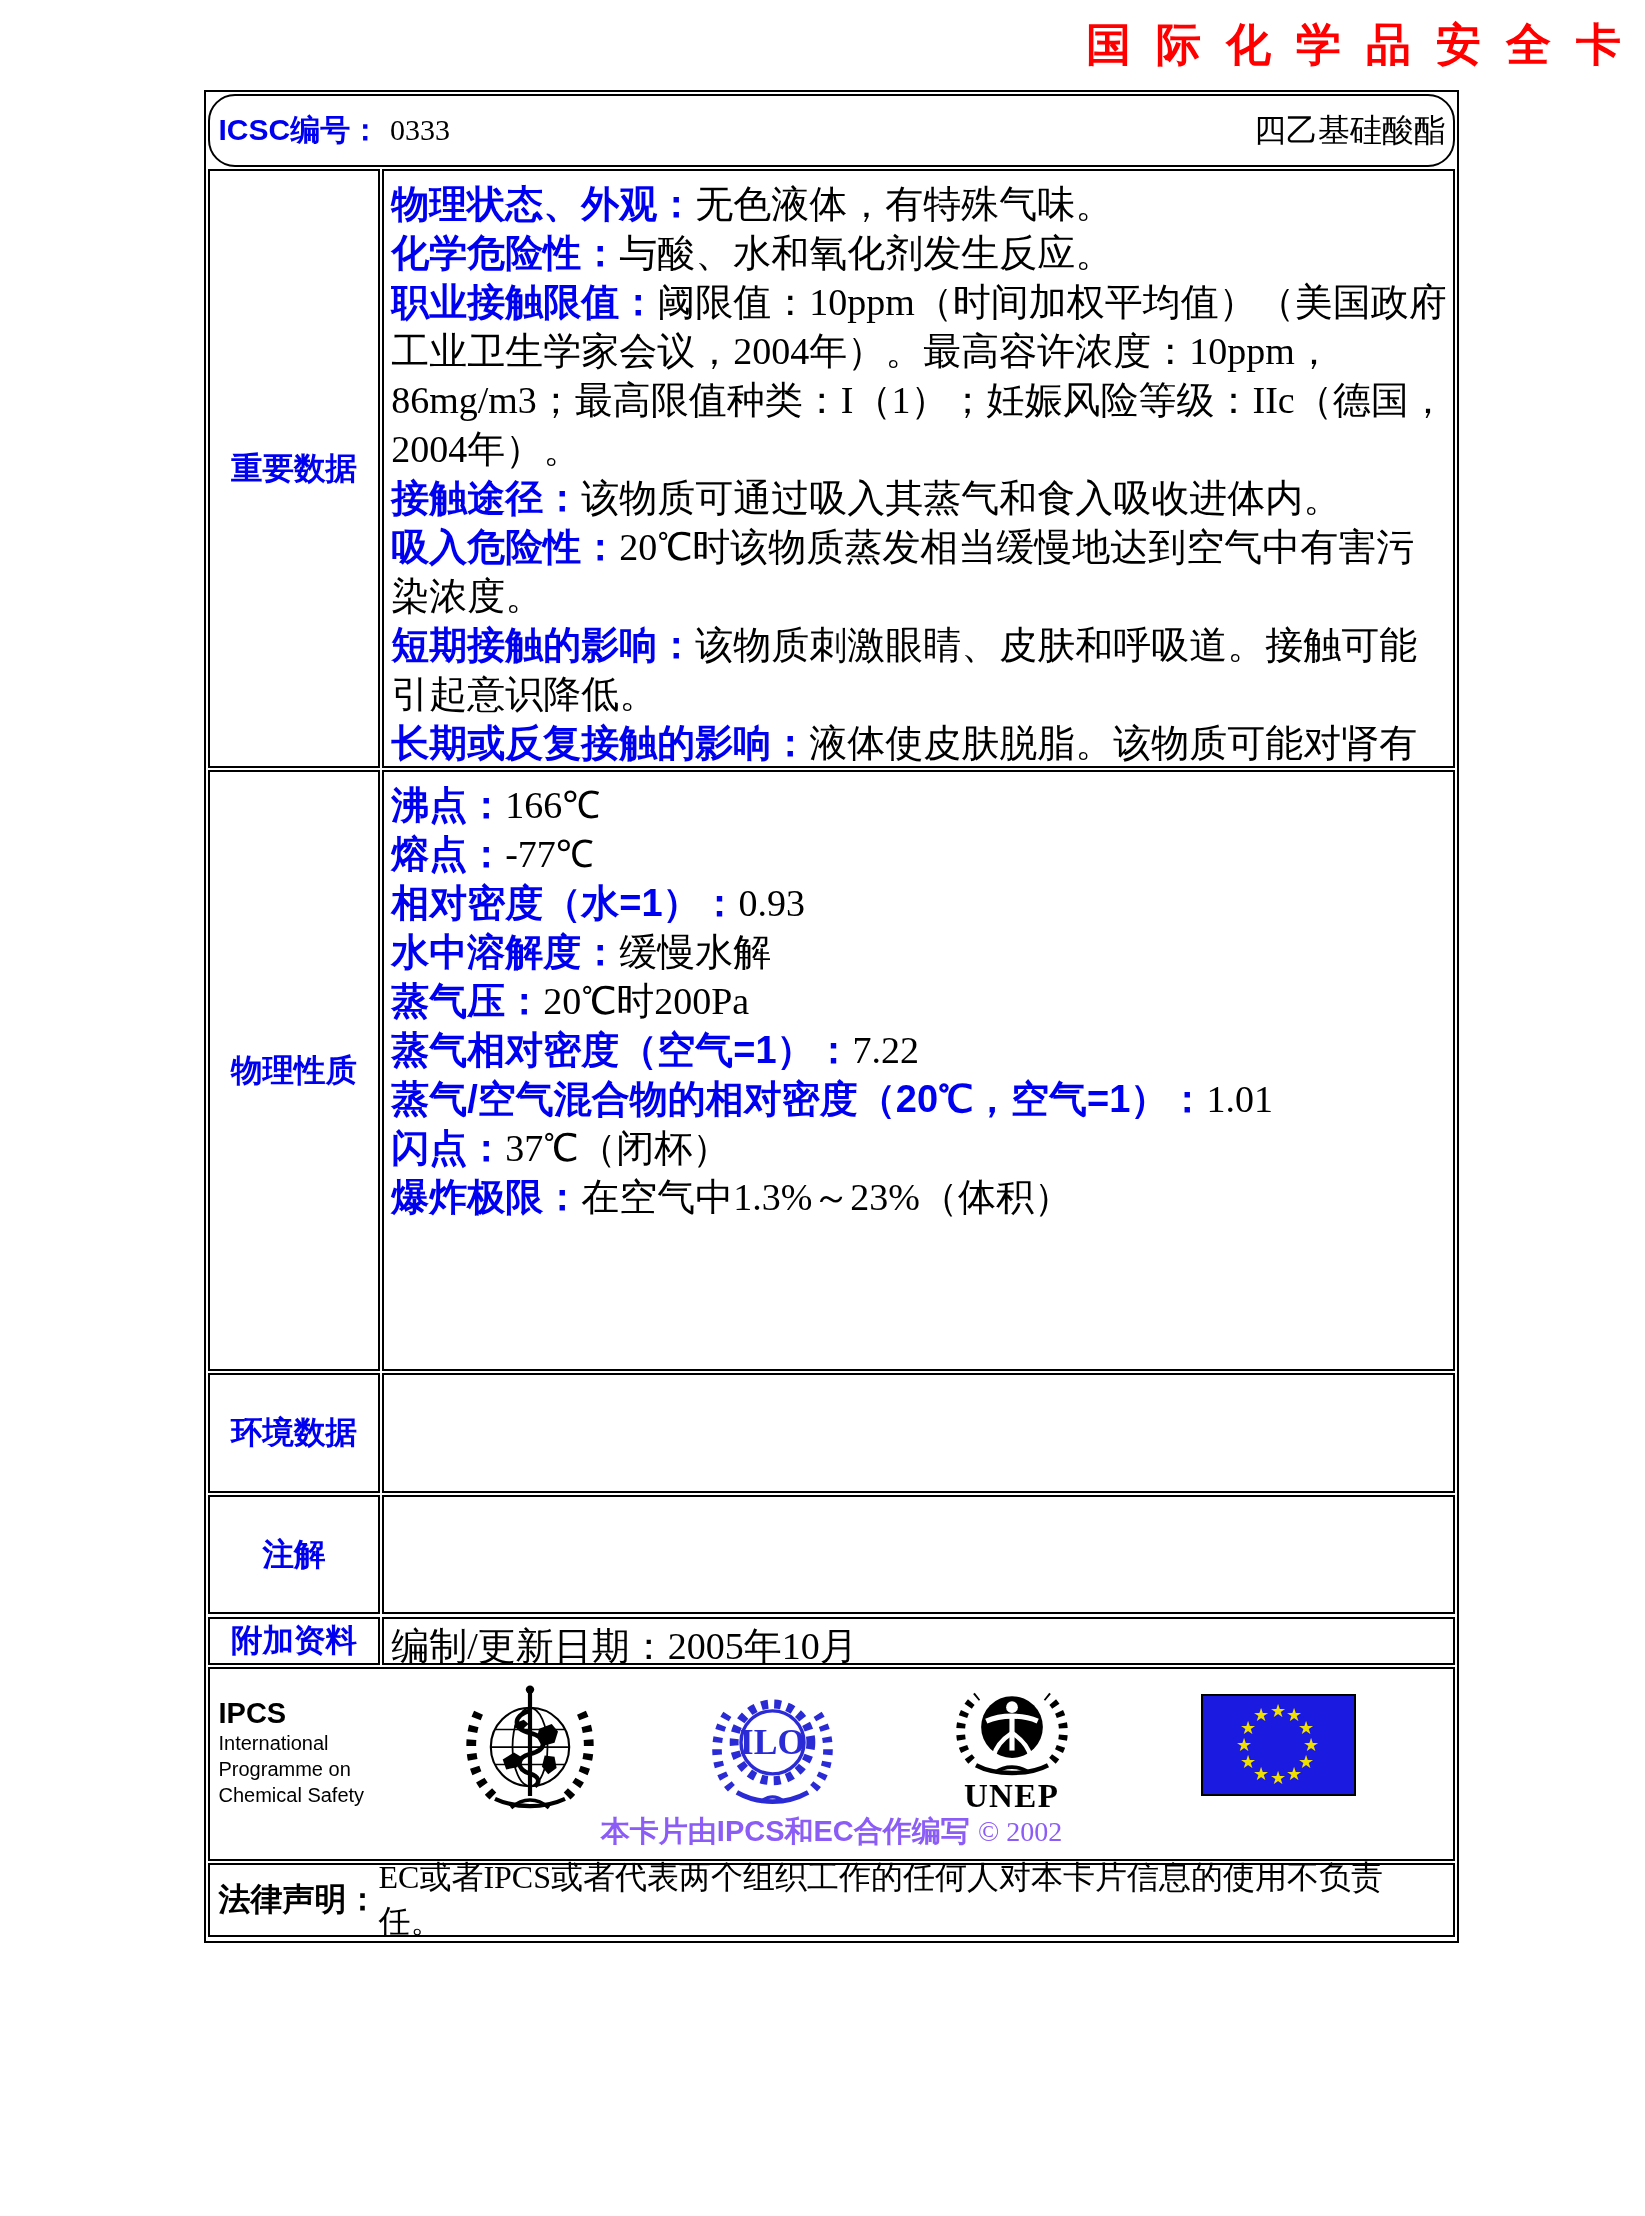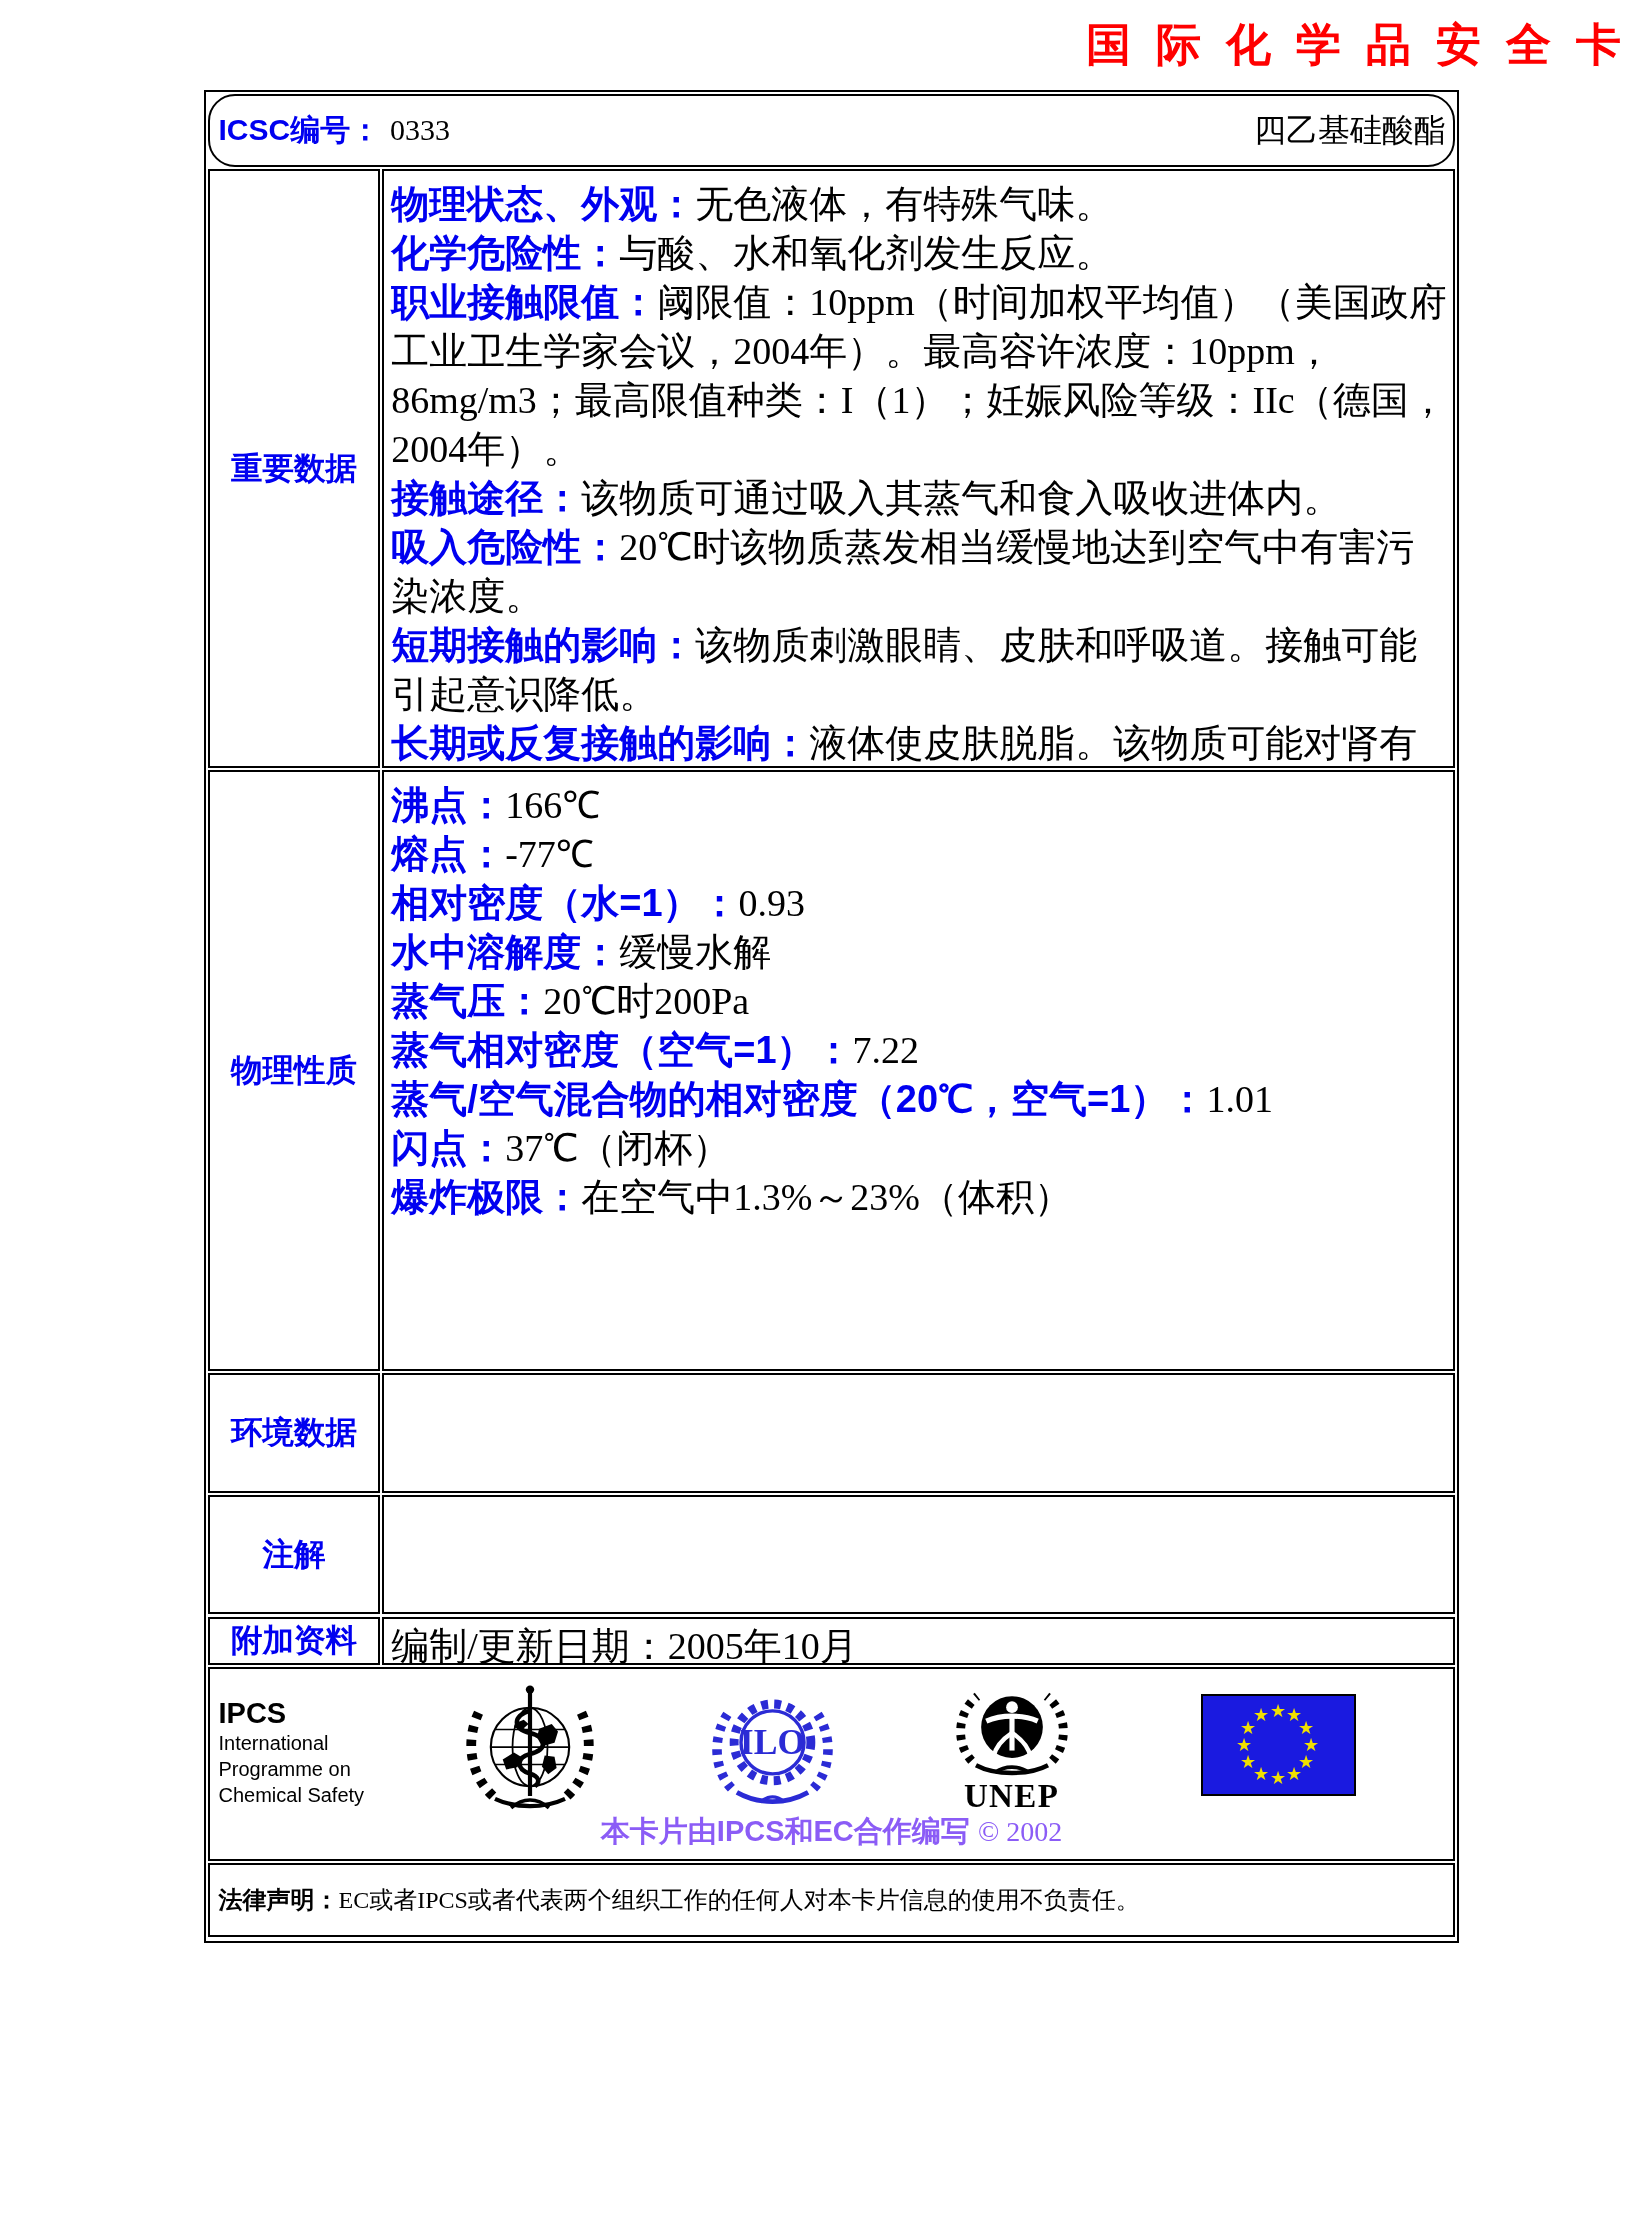"法律声明：" .legal-cell { font-size: 24px -> 32px }
